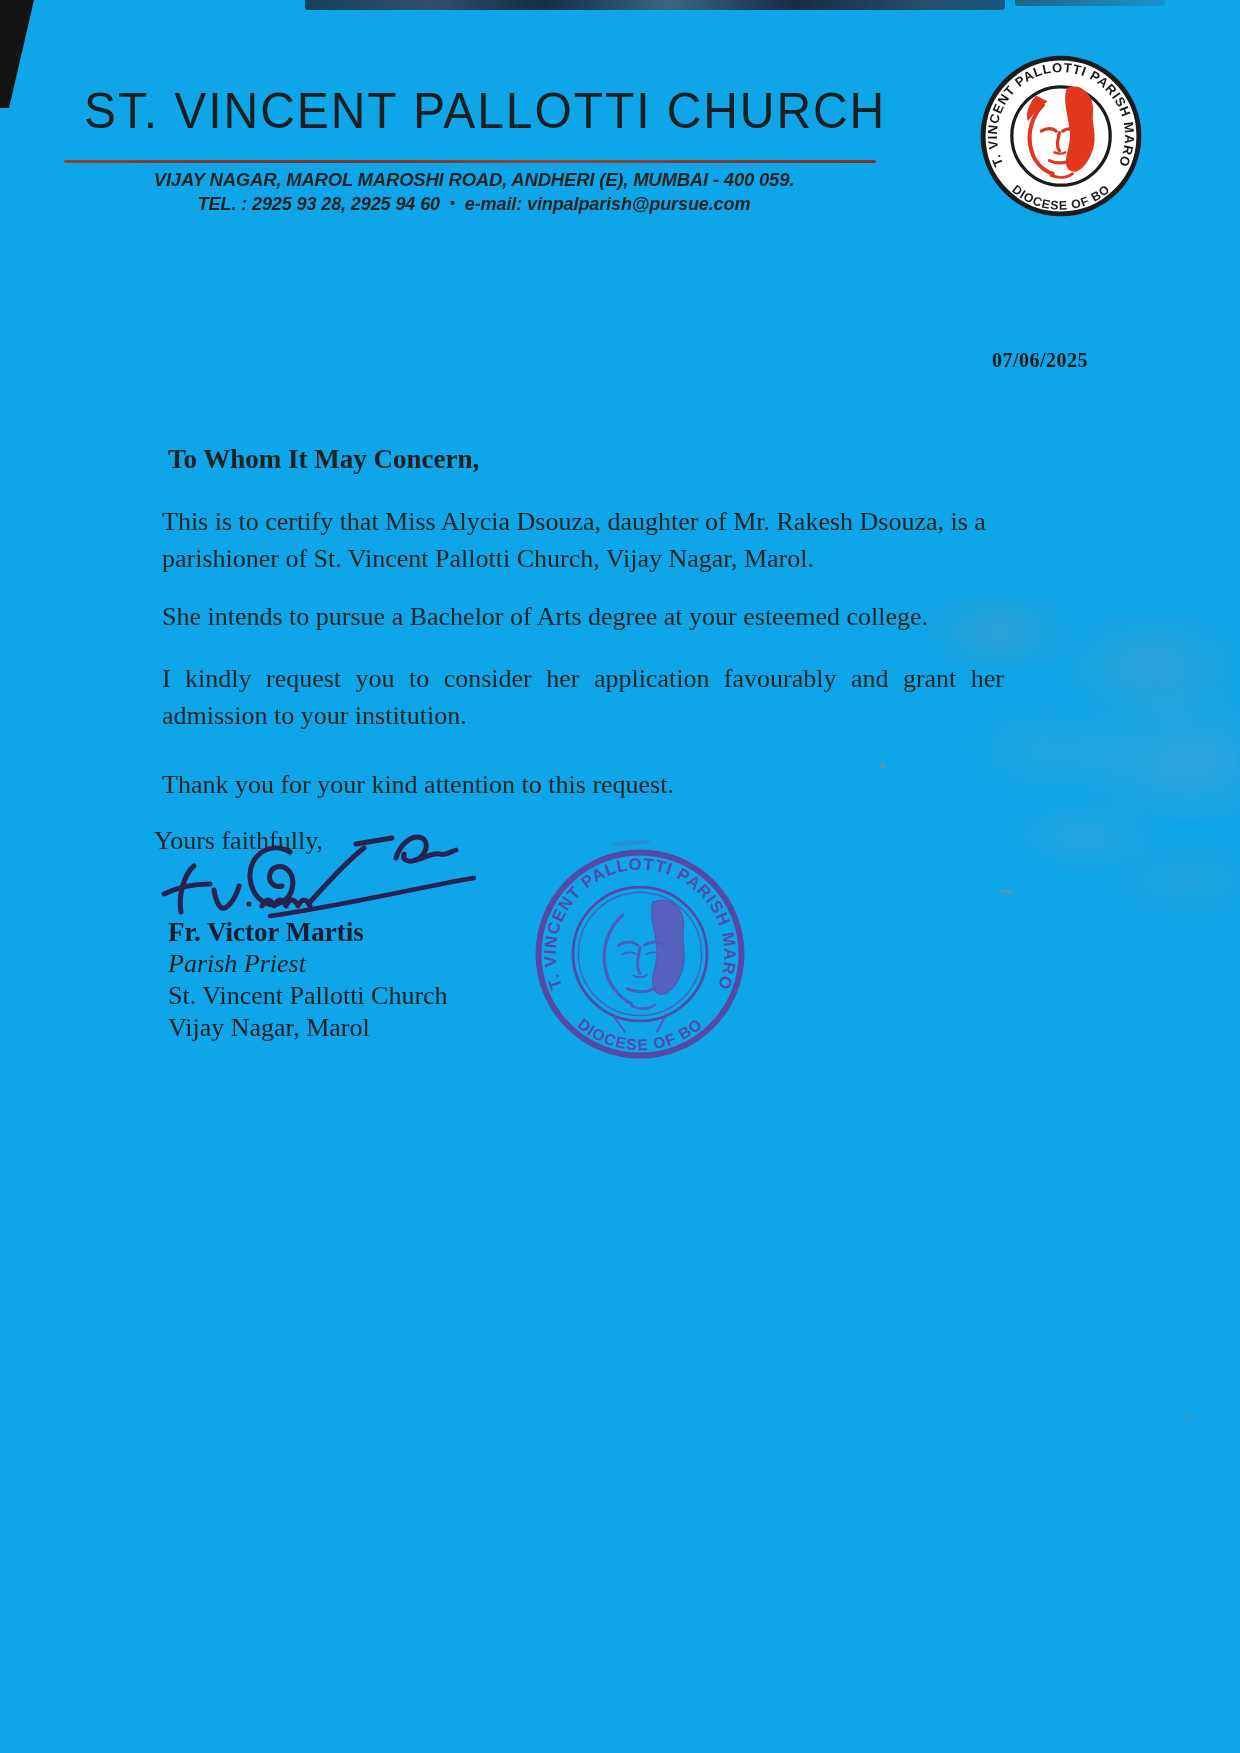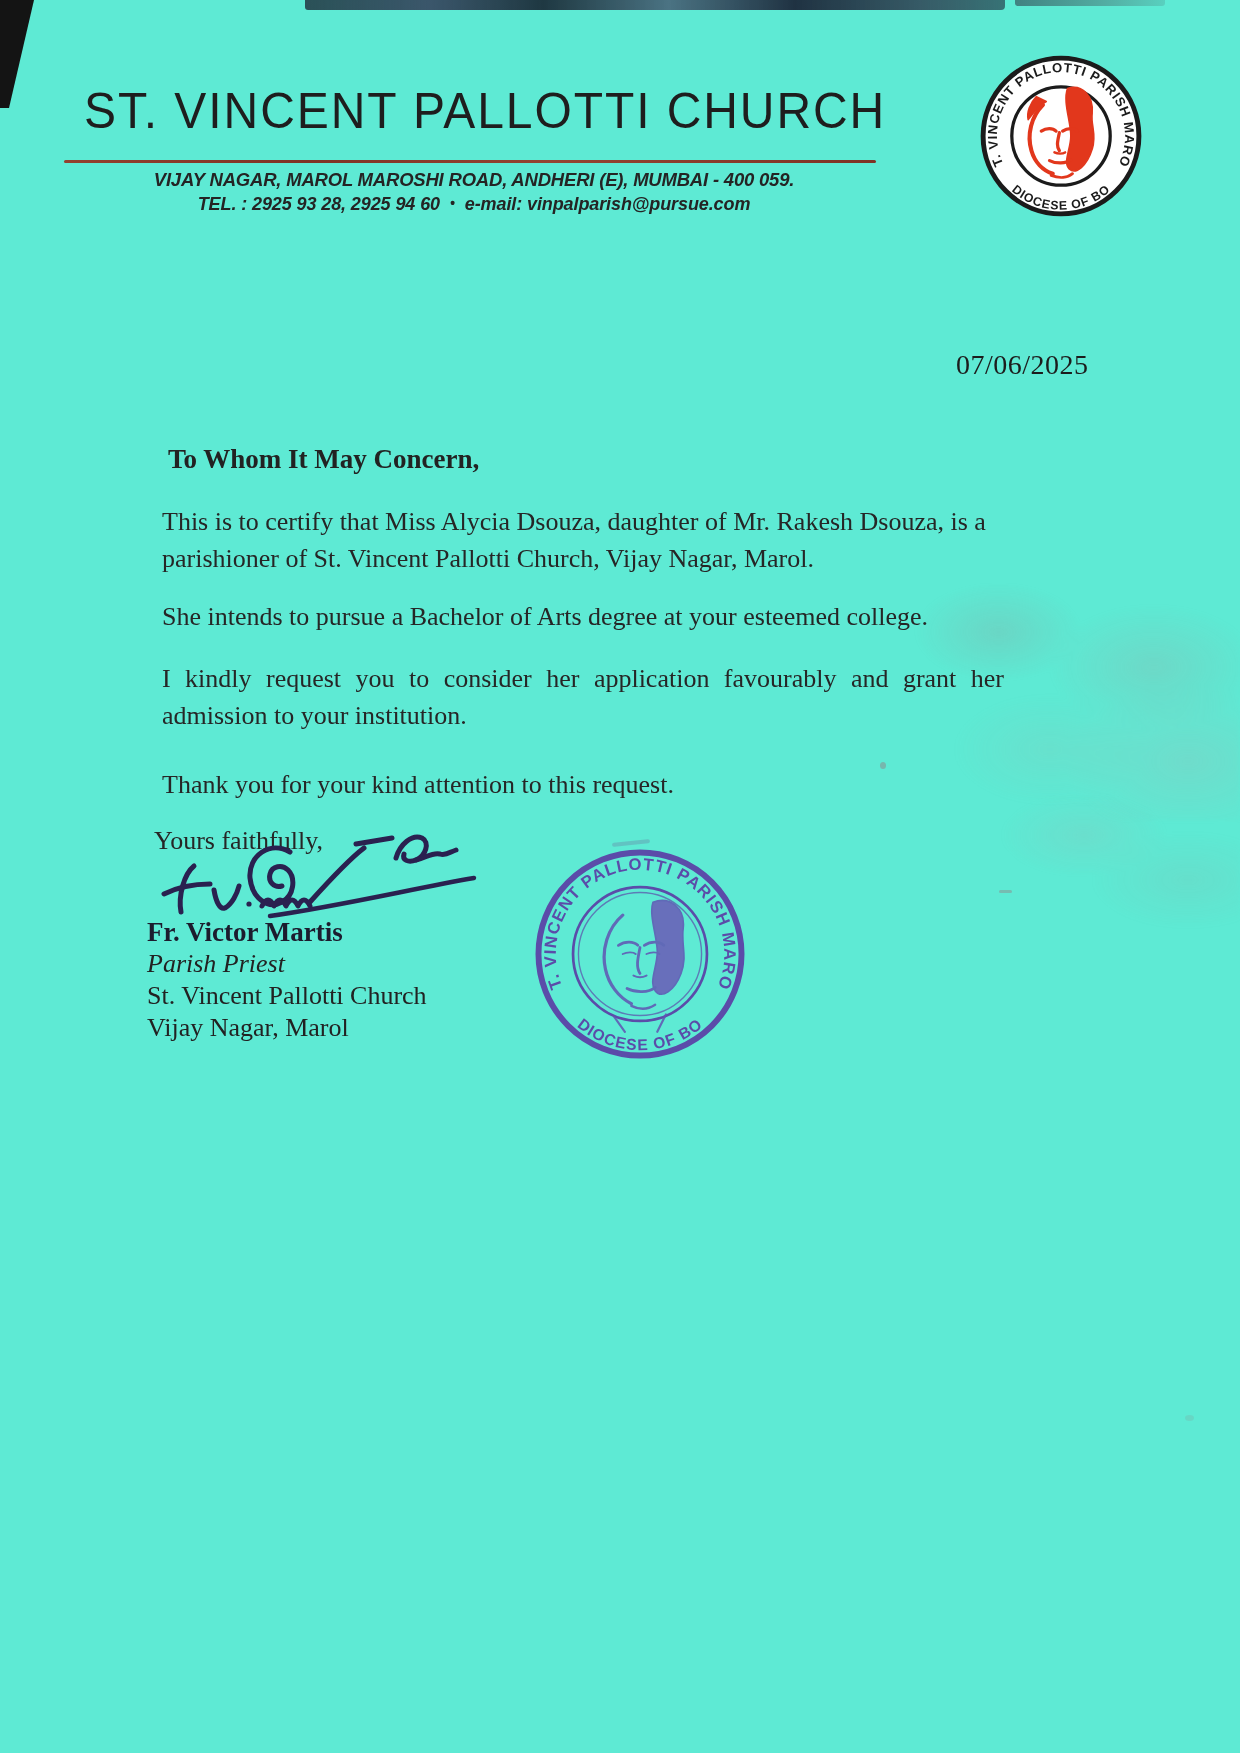"ST. VINCENT PALLOTTI CHURCH" .page { background: #5eead4 -> #0ea5e9 }
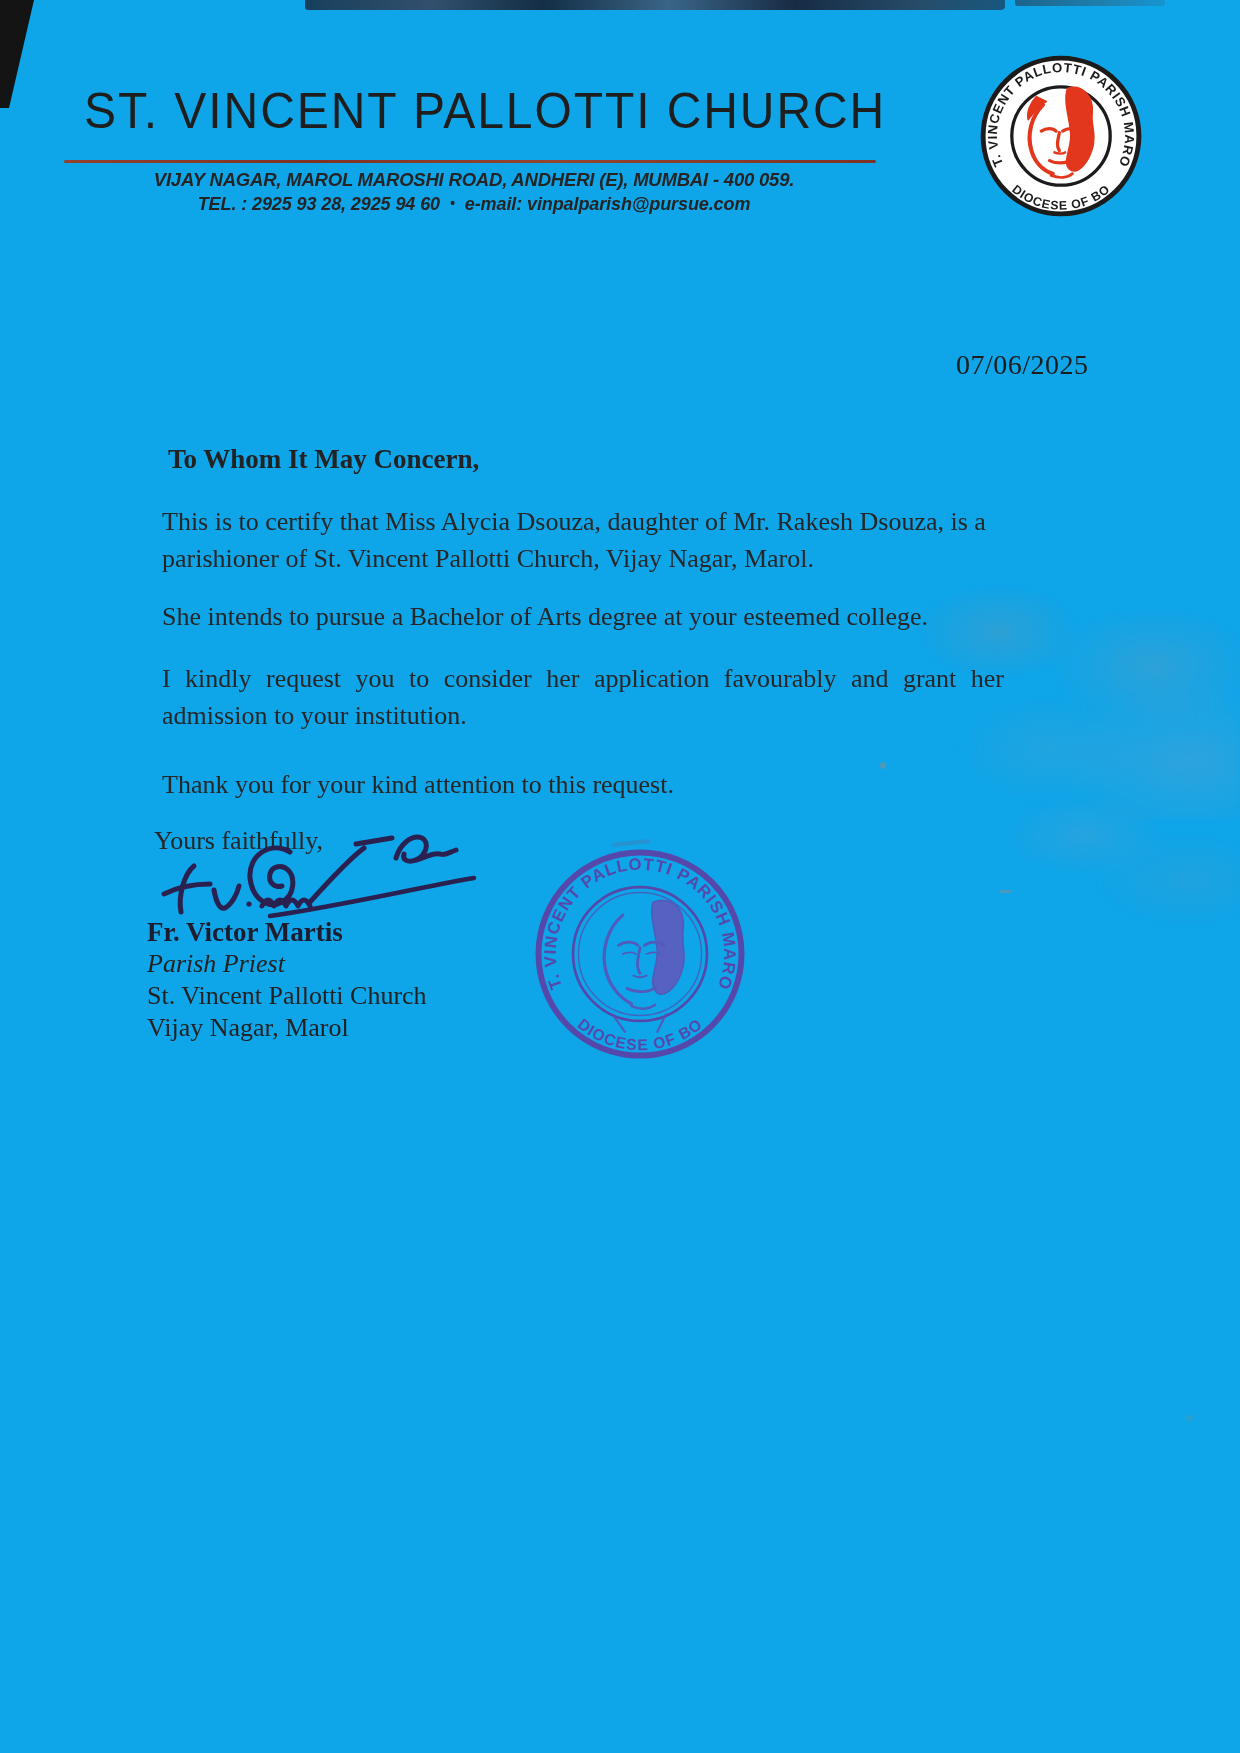"07/06/2025" .date { font-size: 28px -> 20px; font-weight: normal -> bold; left: 956px -> 992px }
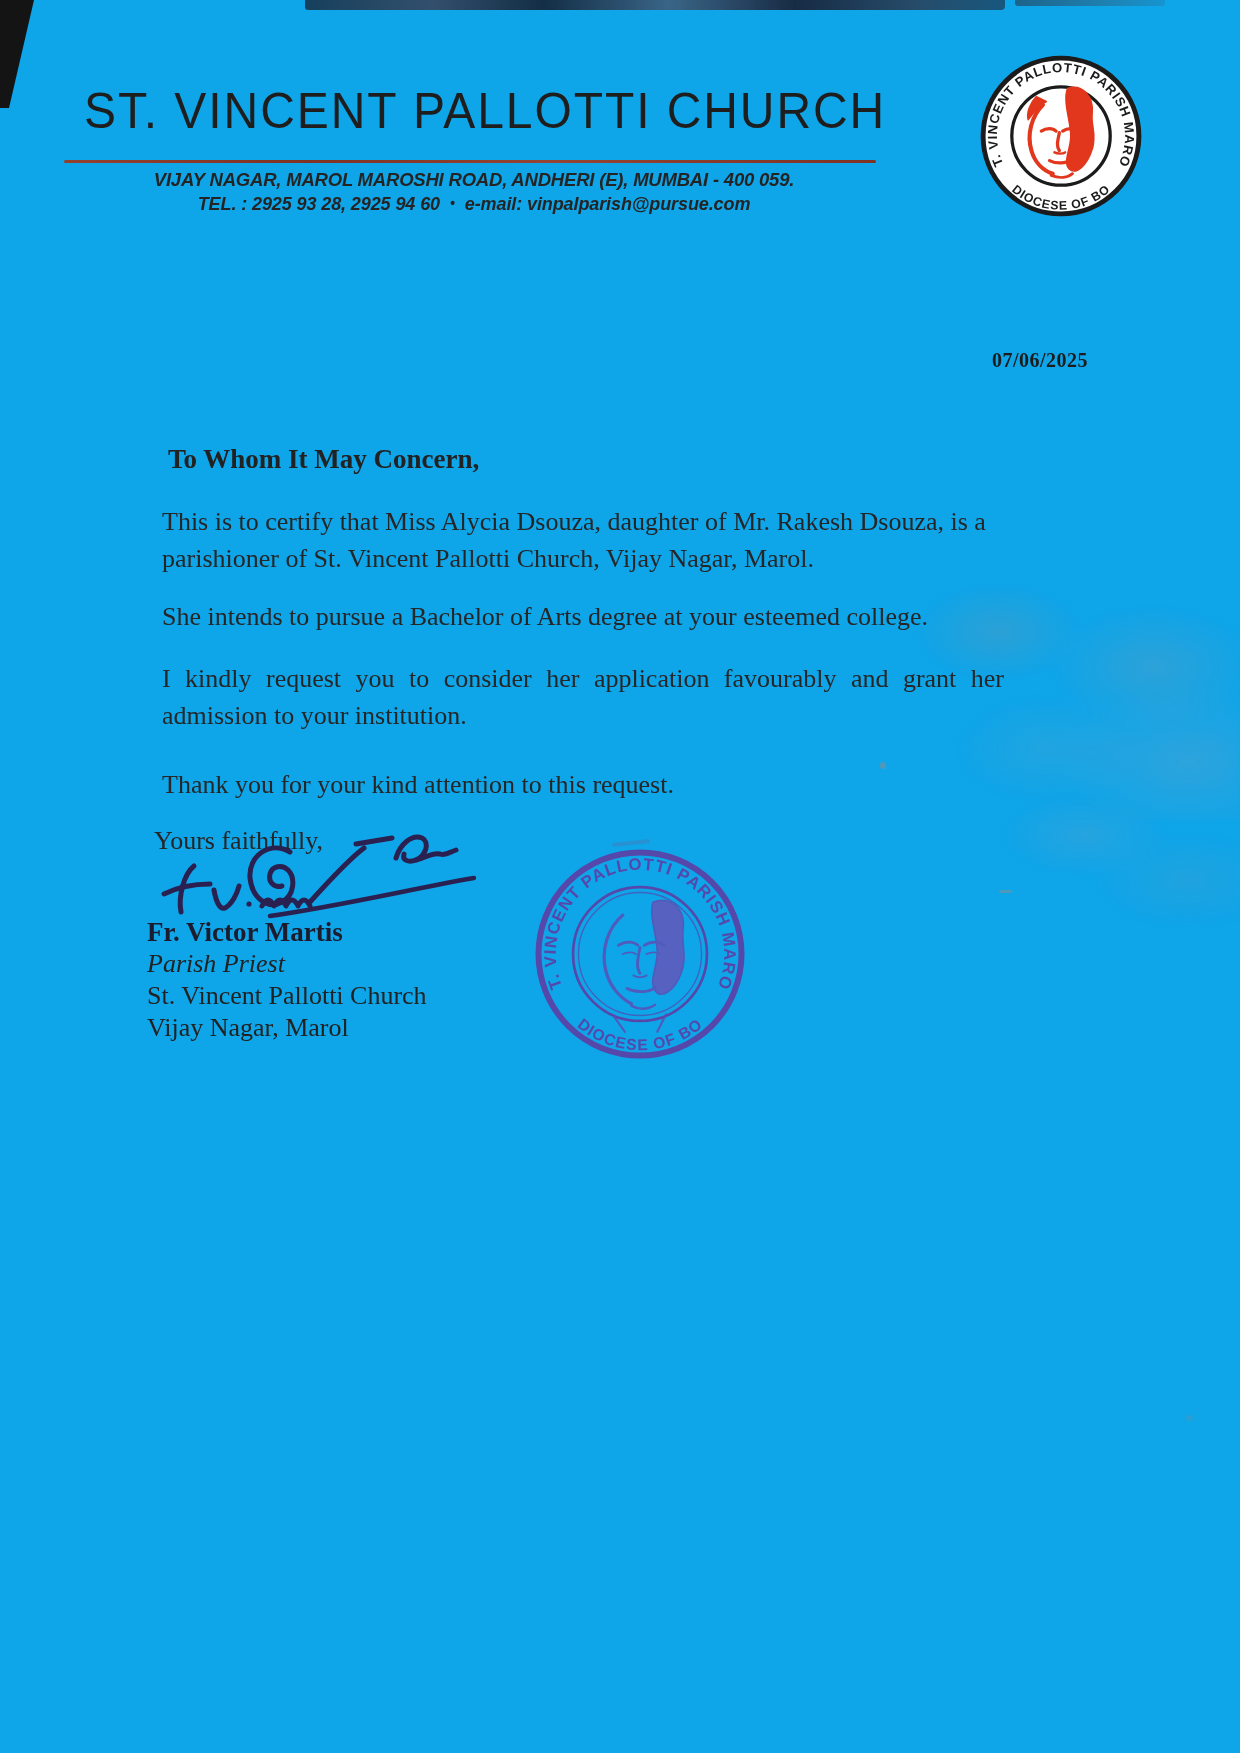"Fr. Victor Martis" .sig-block { left: 147px -> 168px }
